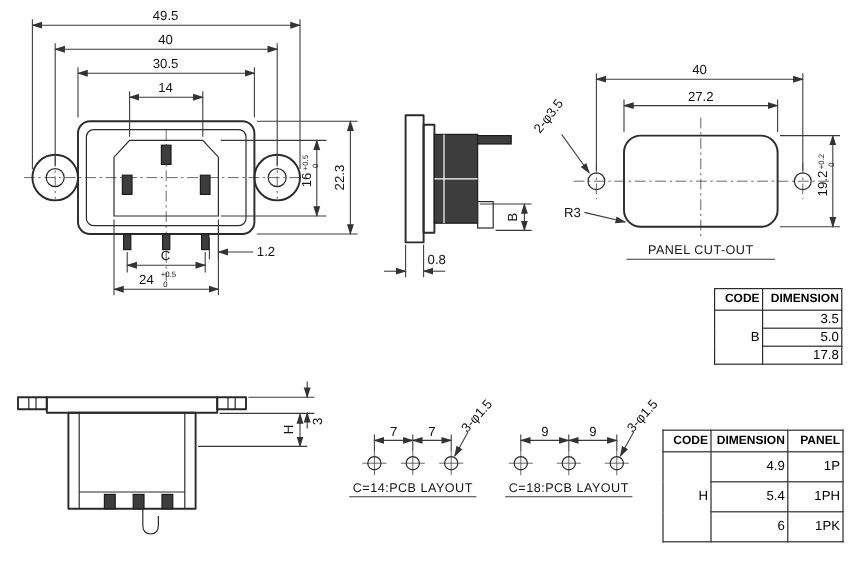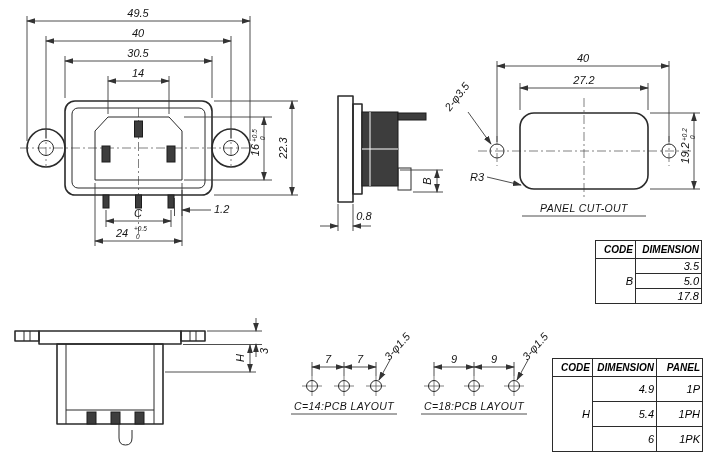"49.5" .page { font-style: italic -> none }
